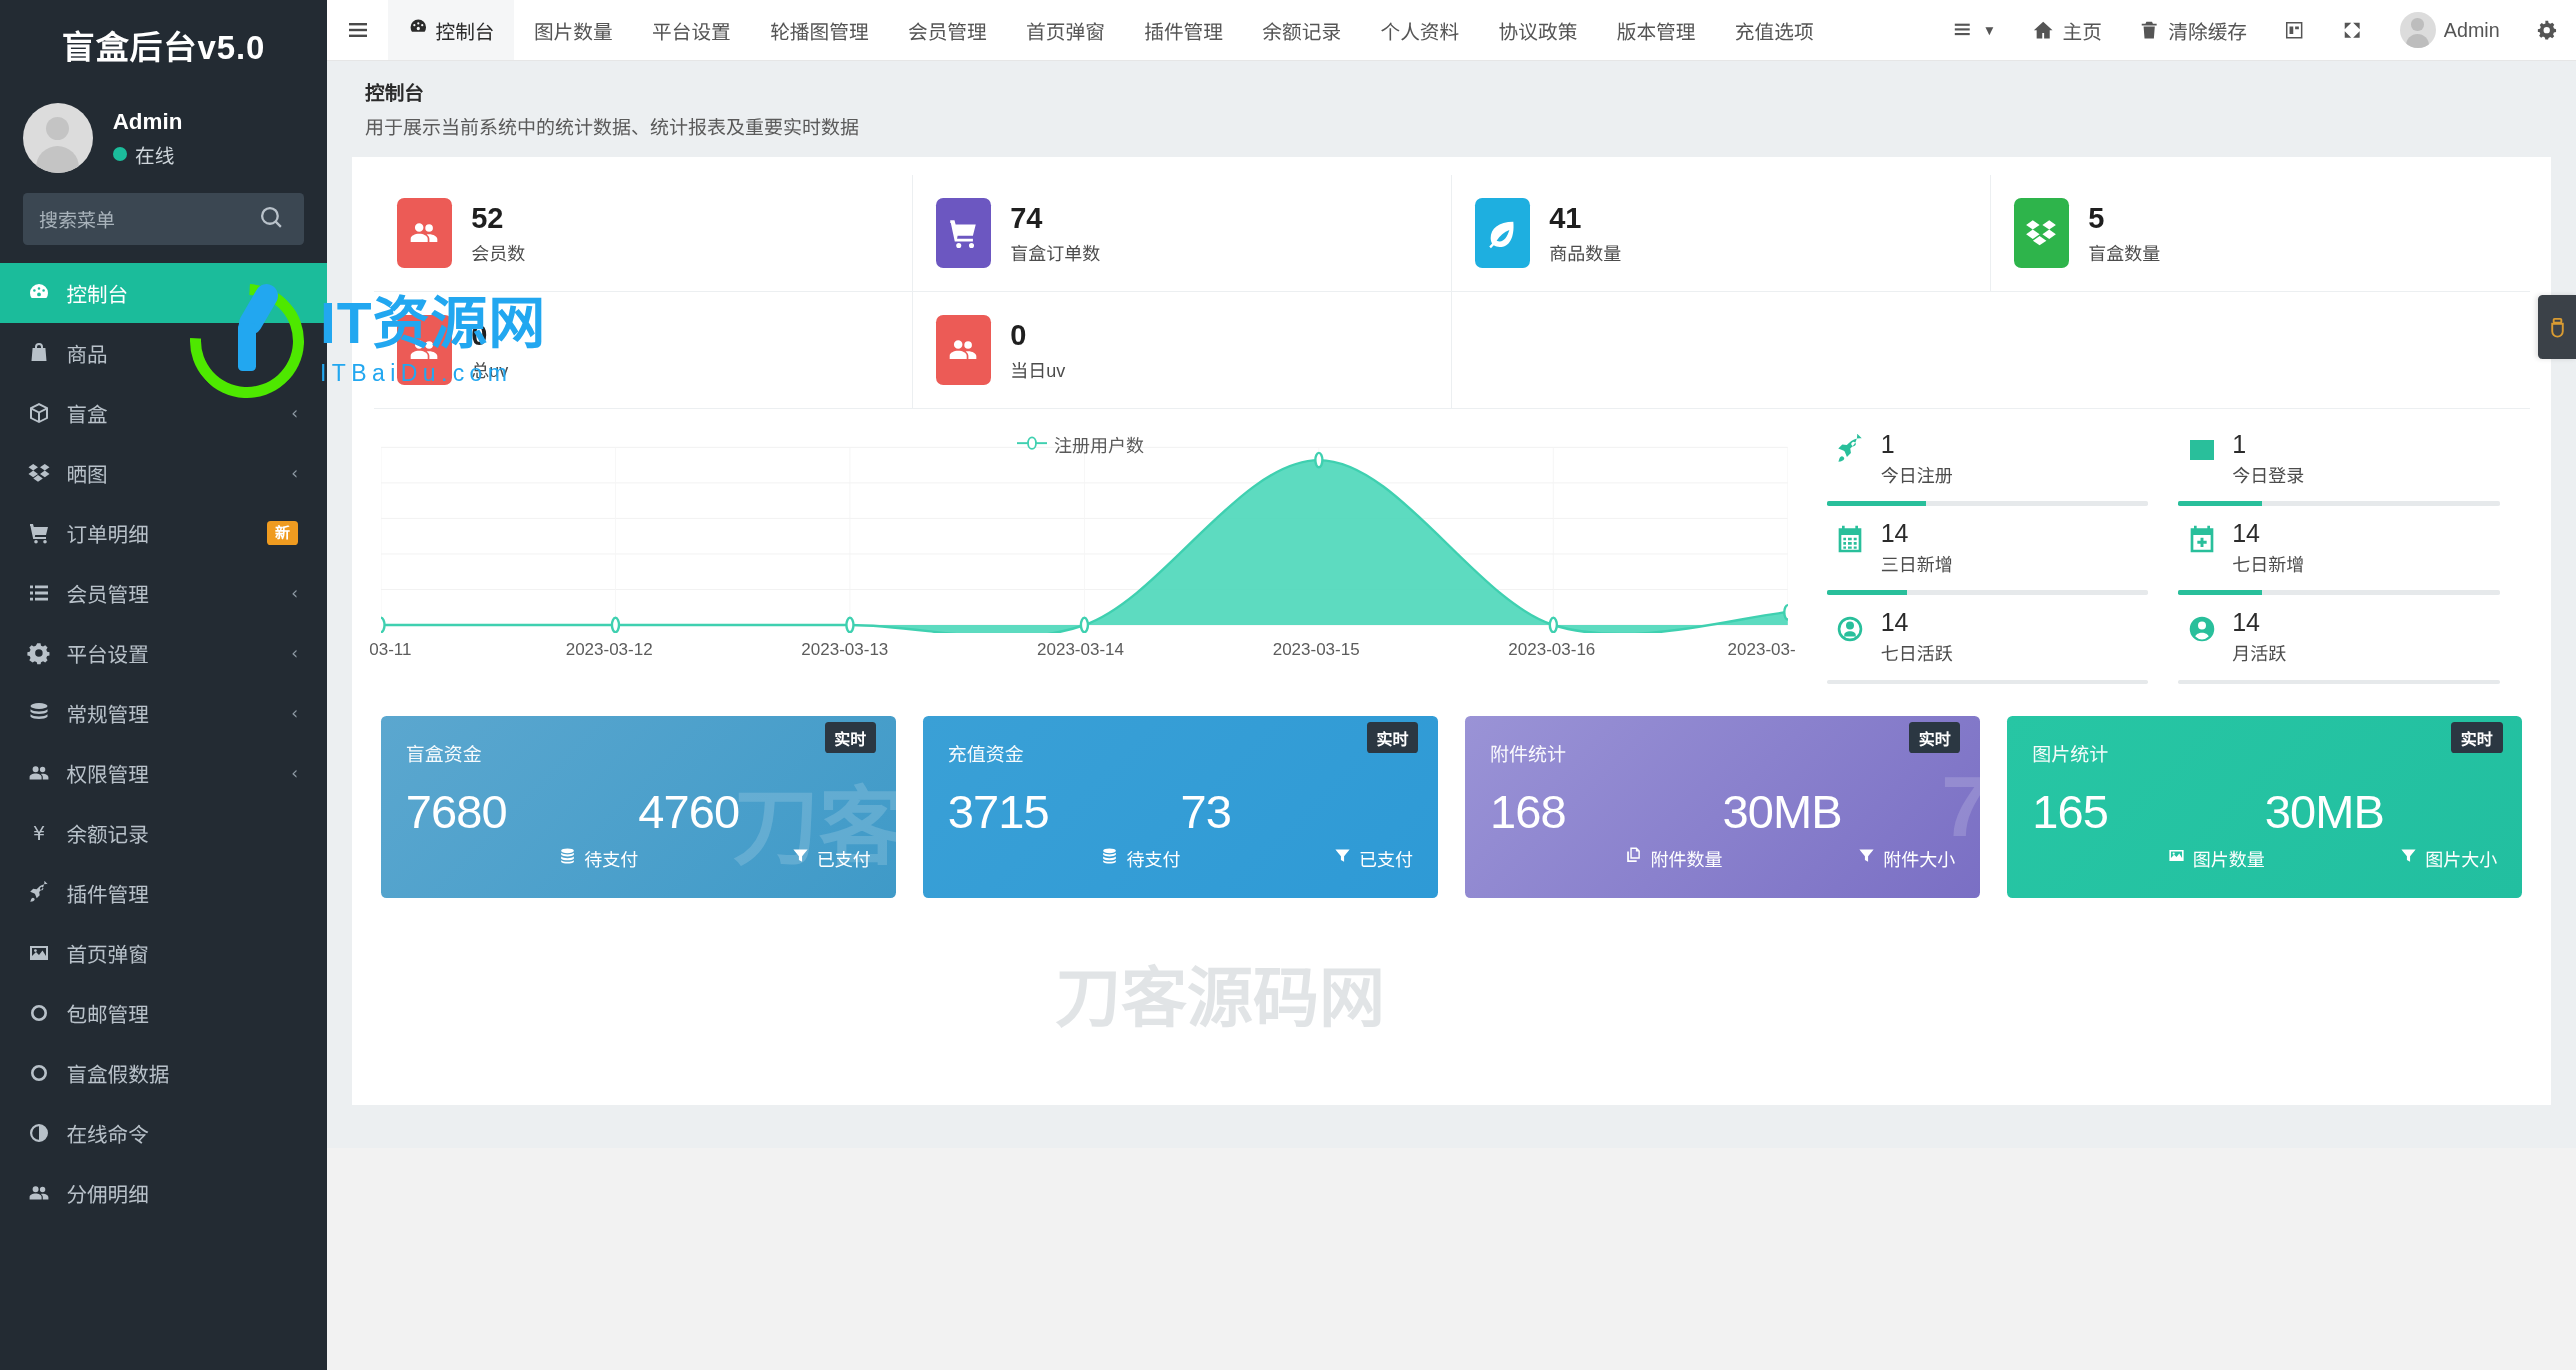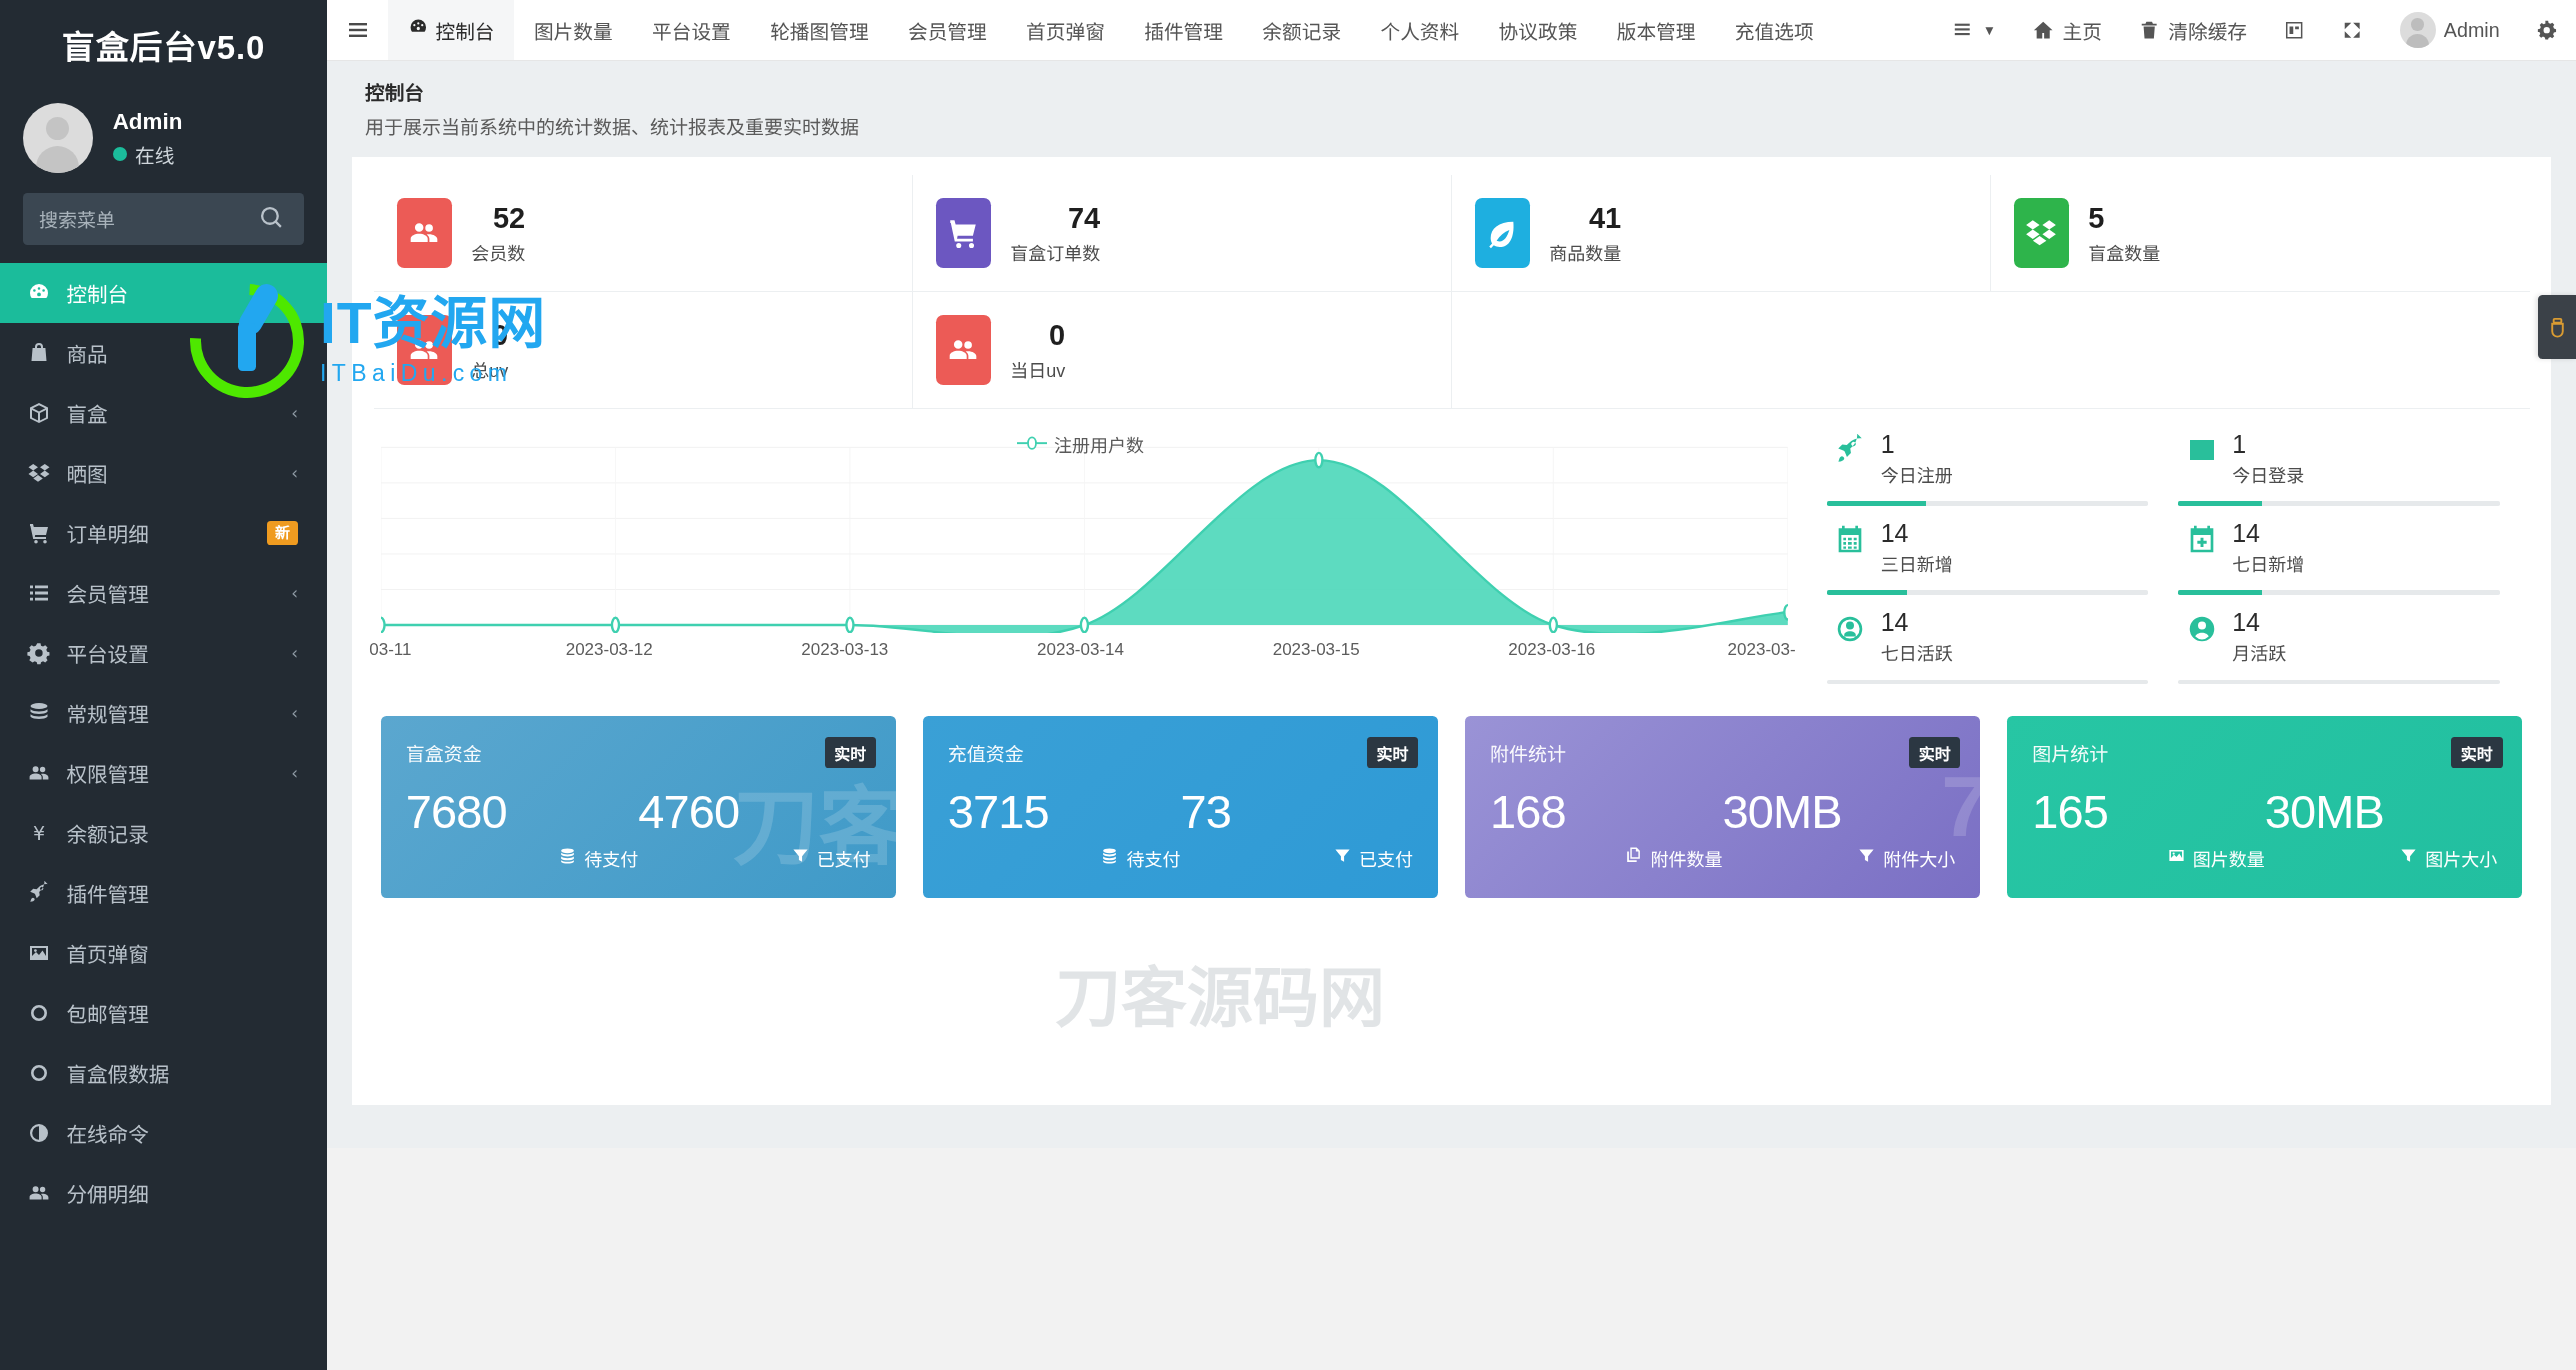"52" .stat-cell:not(:nth-child(4n)) { text-align: right -> none }
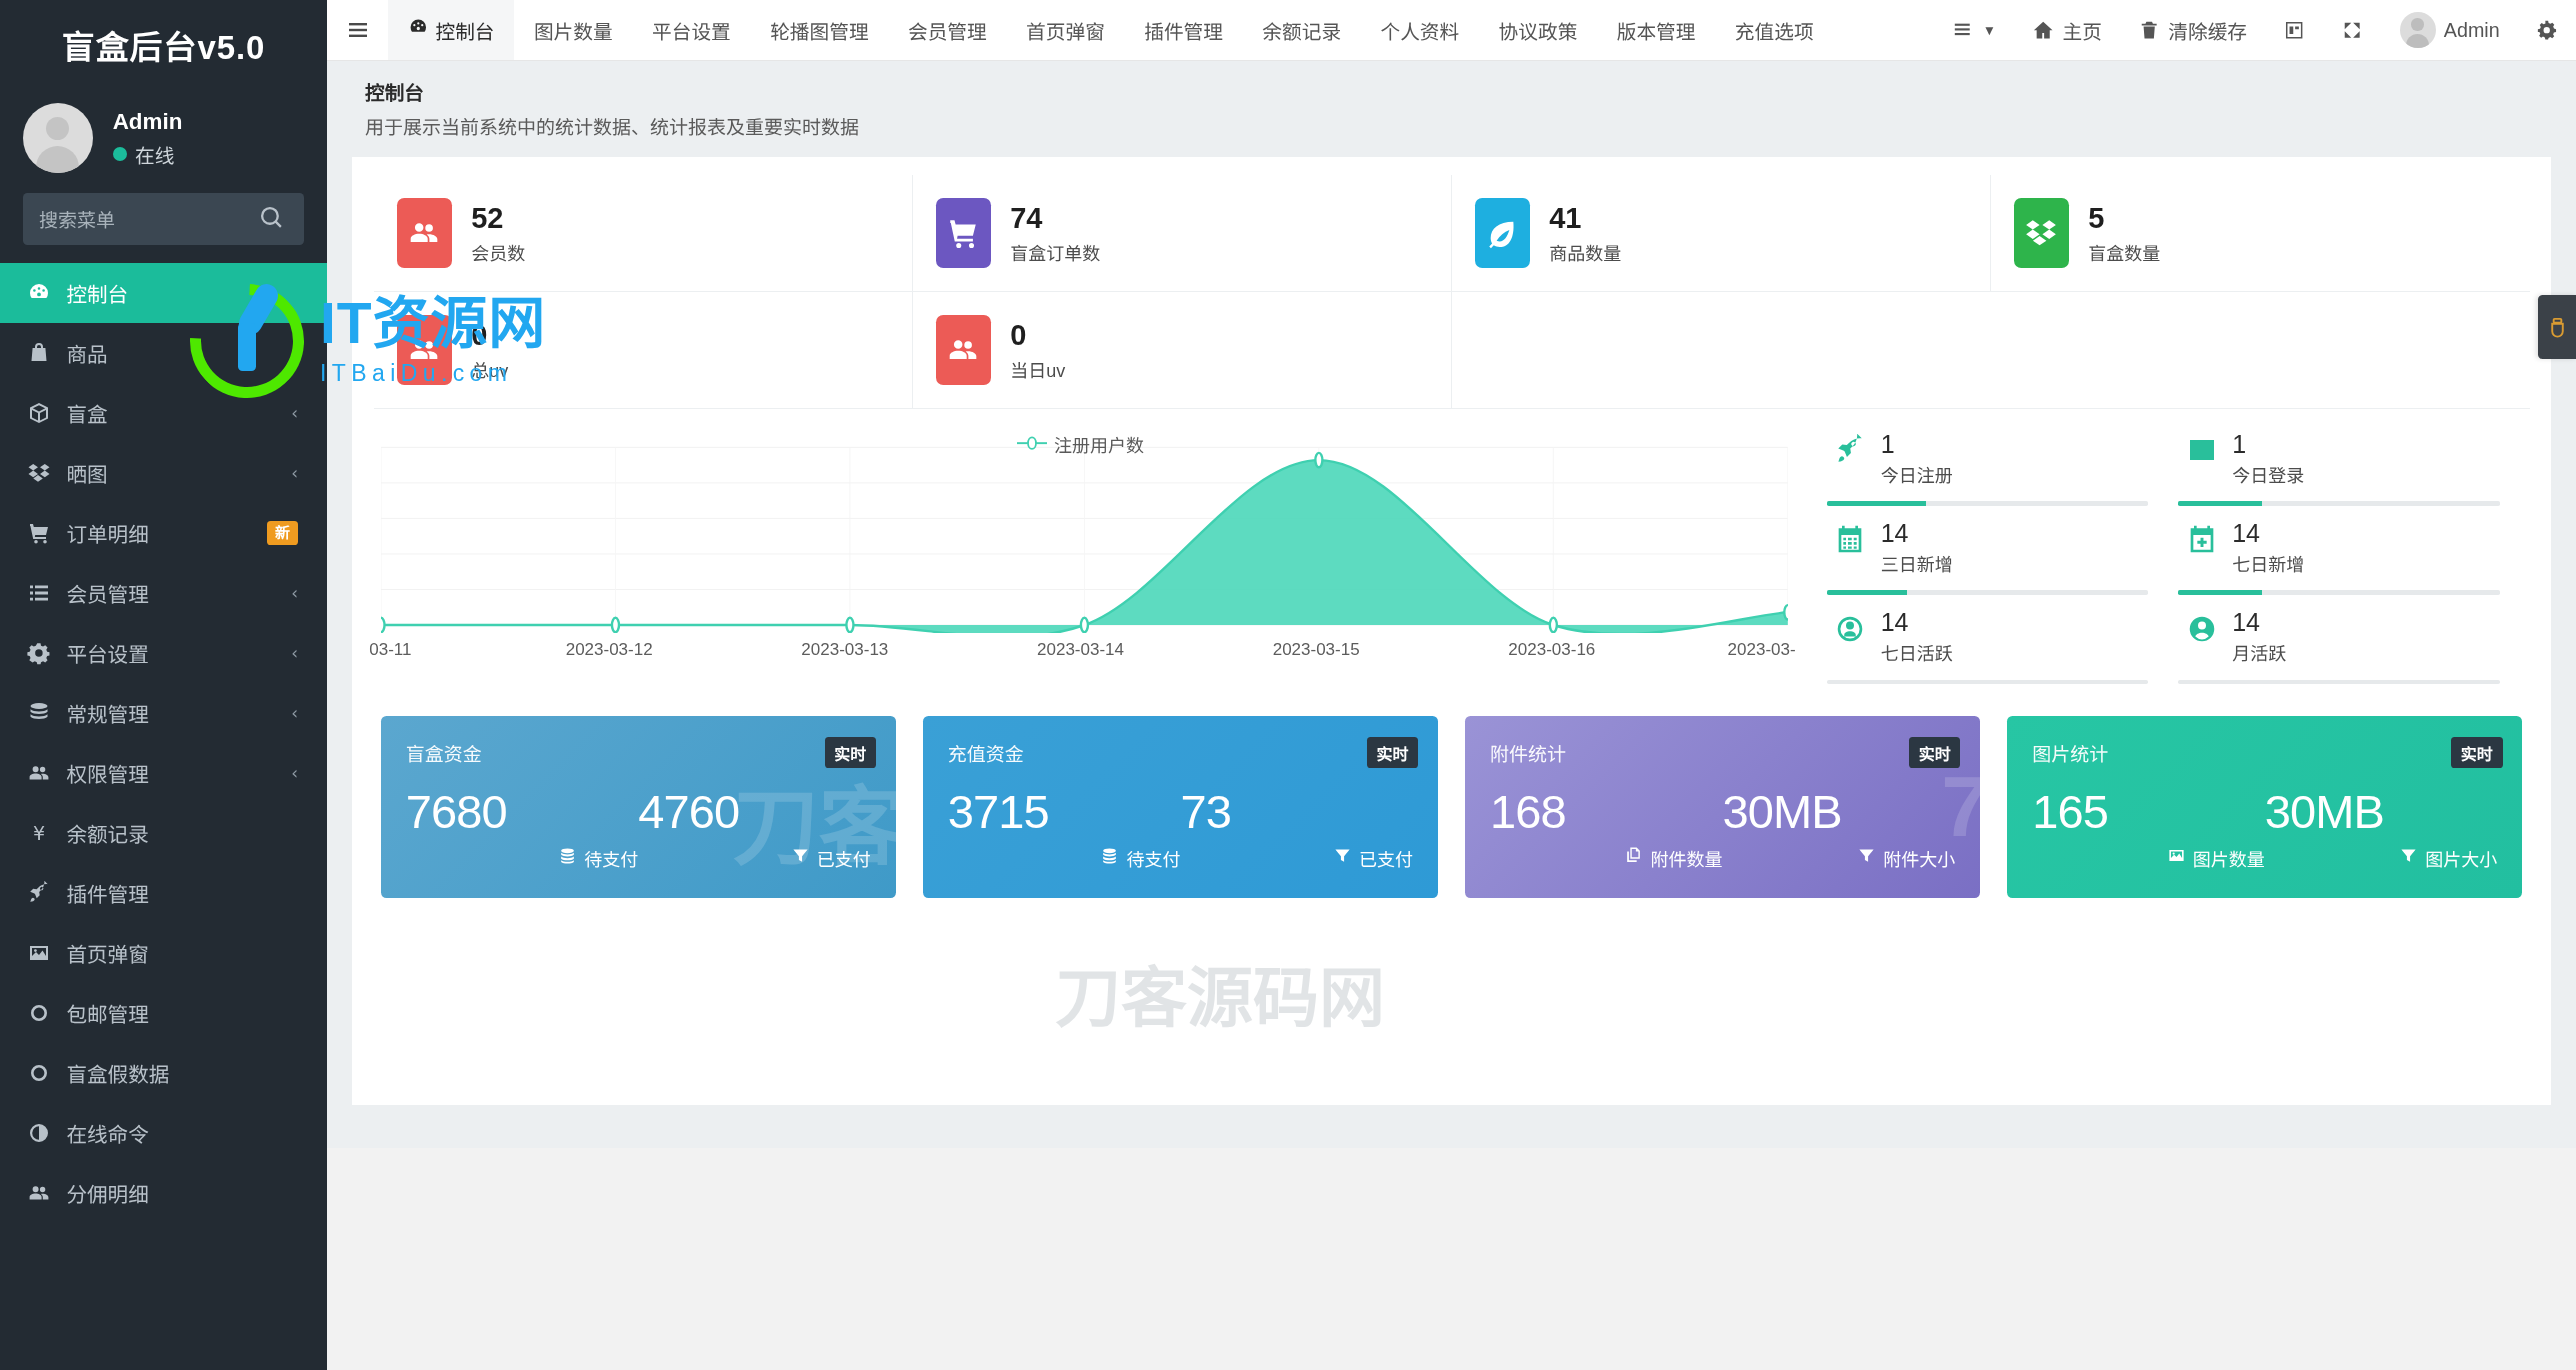"实时" .gcard-badge { top: 21px -> 6px }
